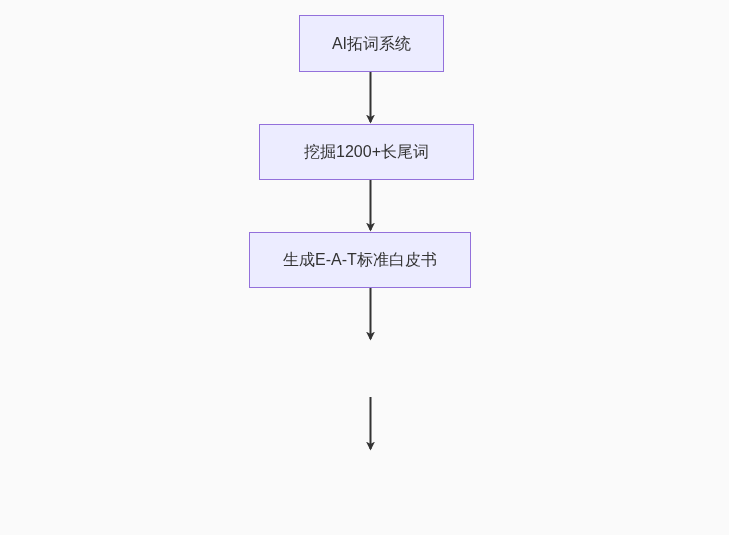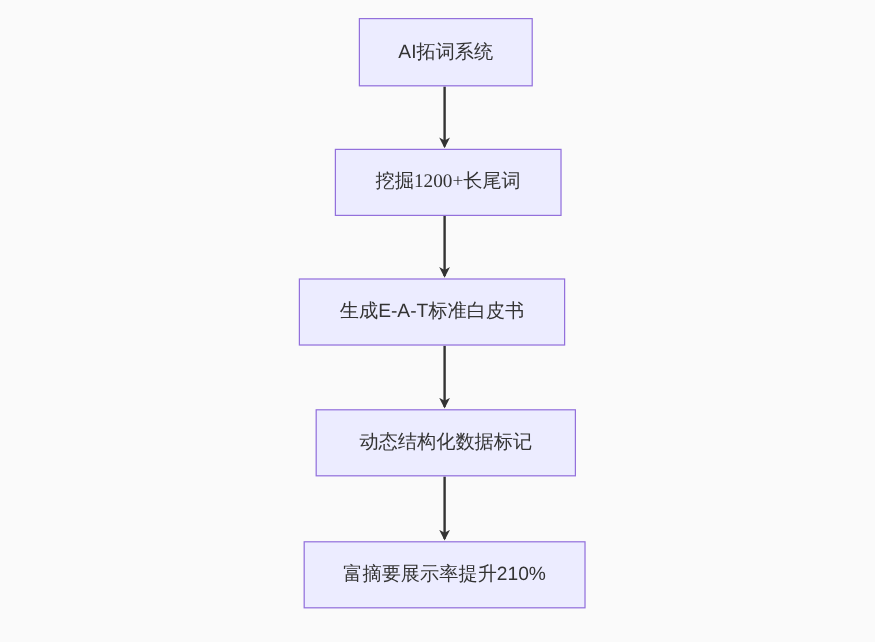"挖掘1200+长尾词" #node-1 { font-family: Liberation Serif, serif -> none; left: 279px -> 259px; width: 189px -> 215px }
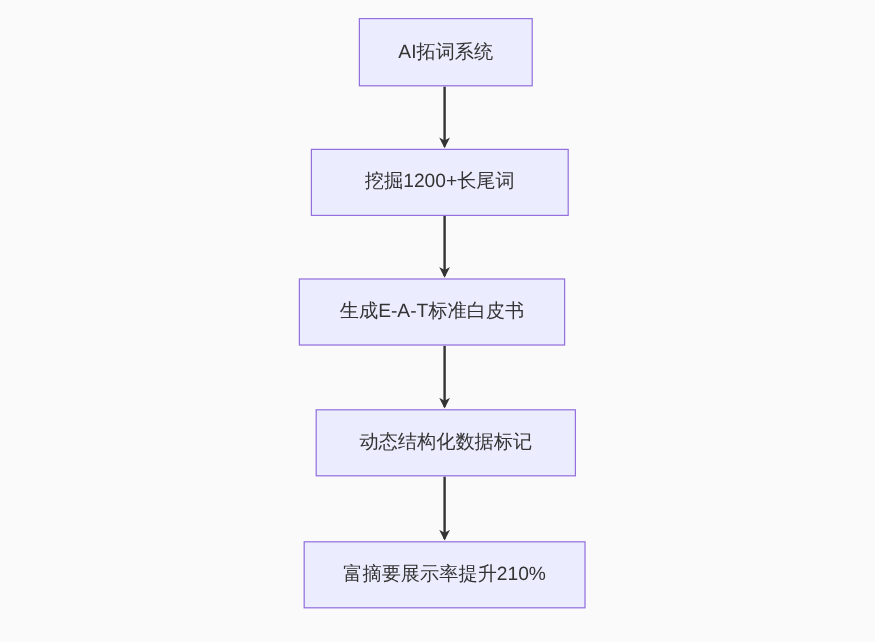"动态结构化数据标记" div.node { html: <div>动态结构化数据标记</div> -> none }
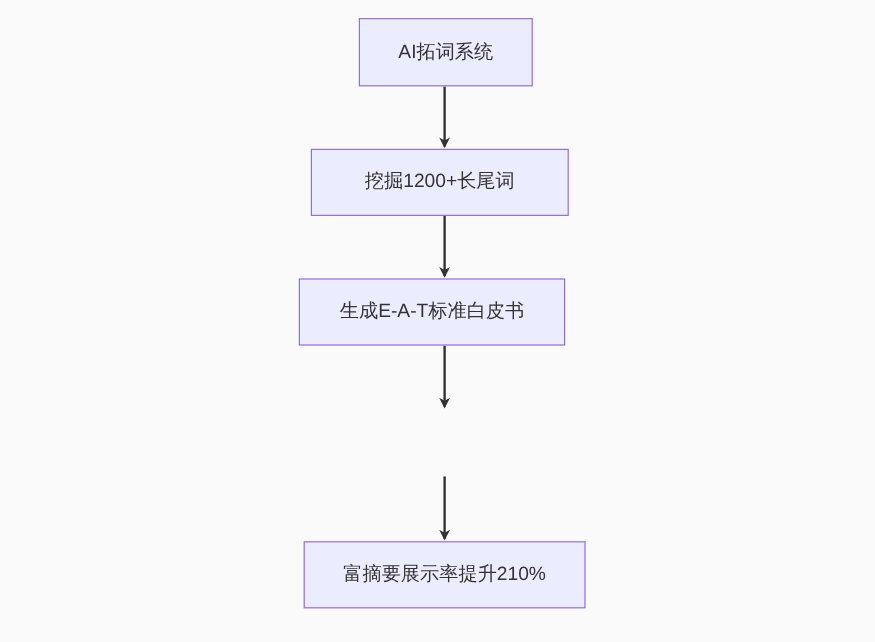"富摘要展示率提升210%" div.node { html: <div>富摘要展示率提升210%</div> -> none }
